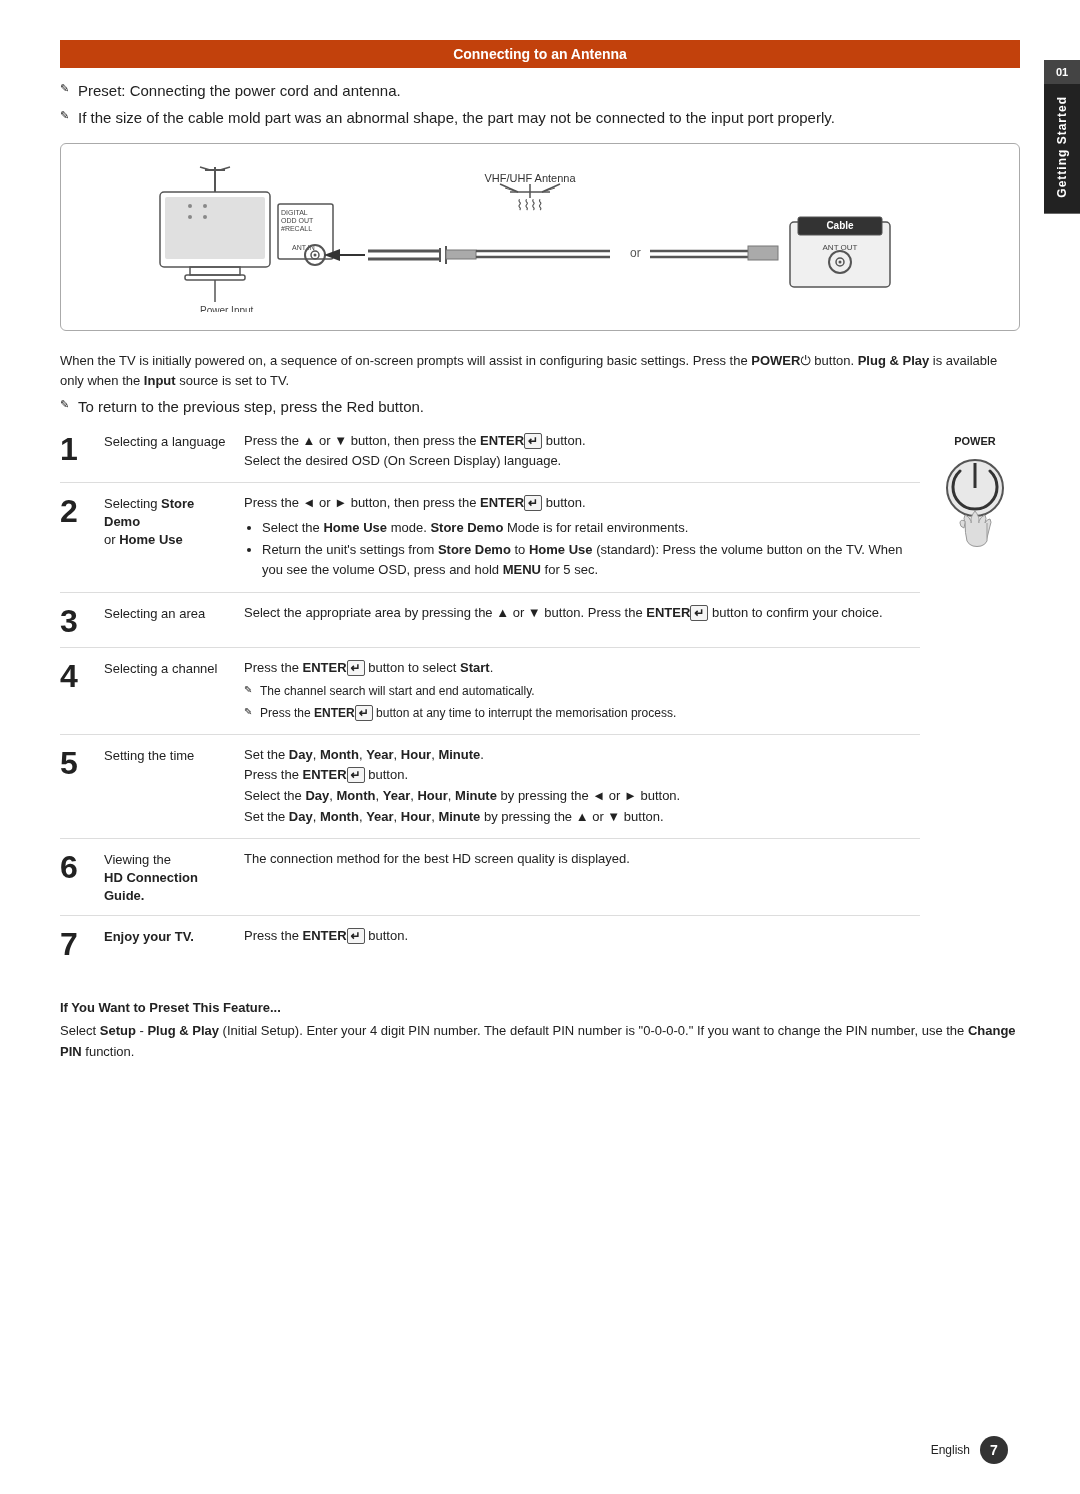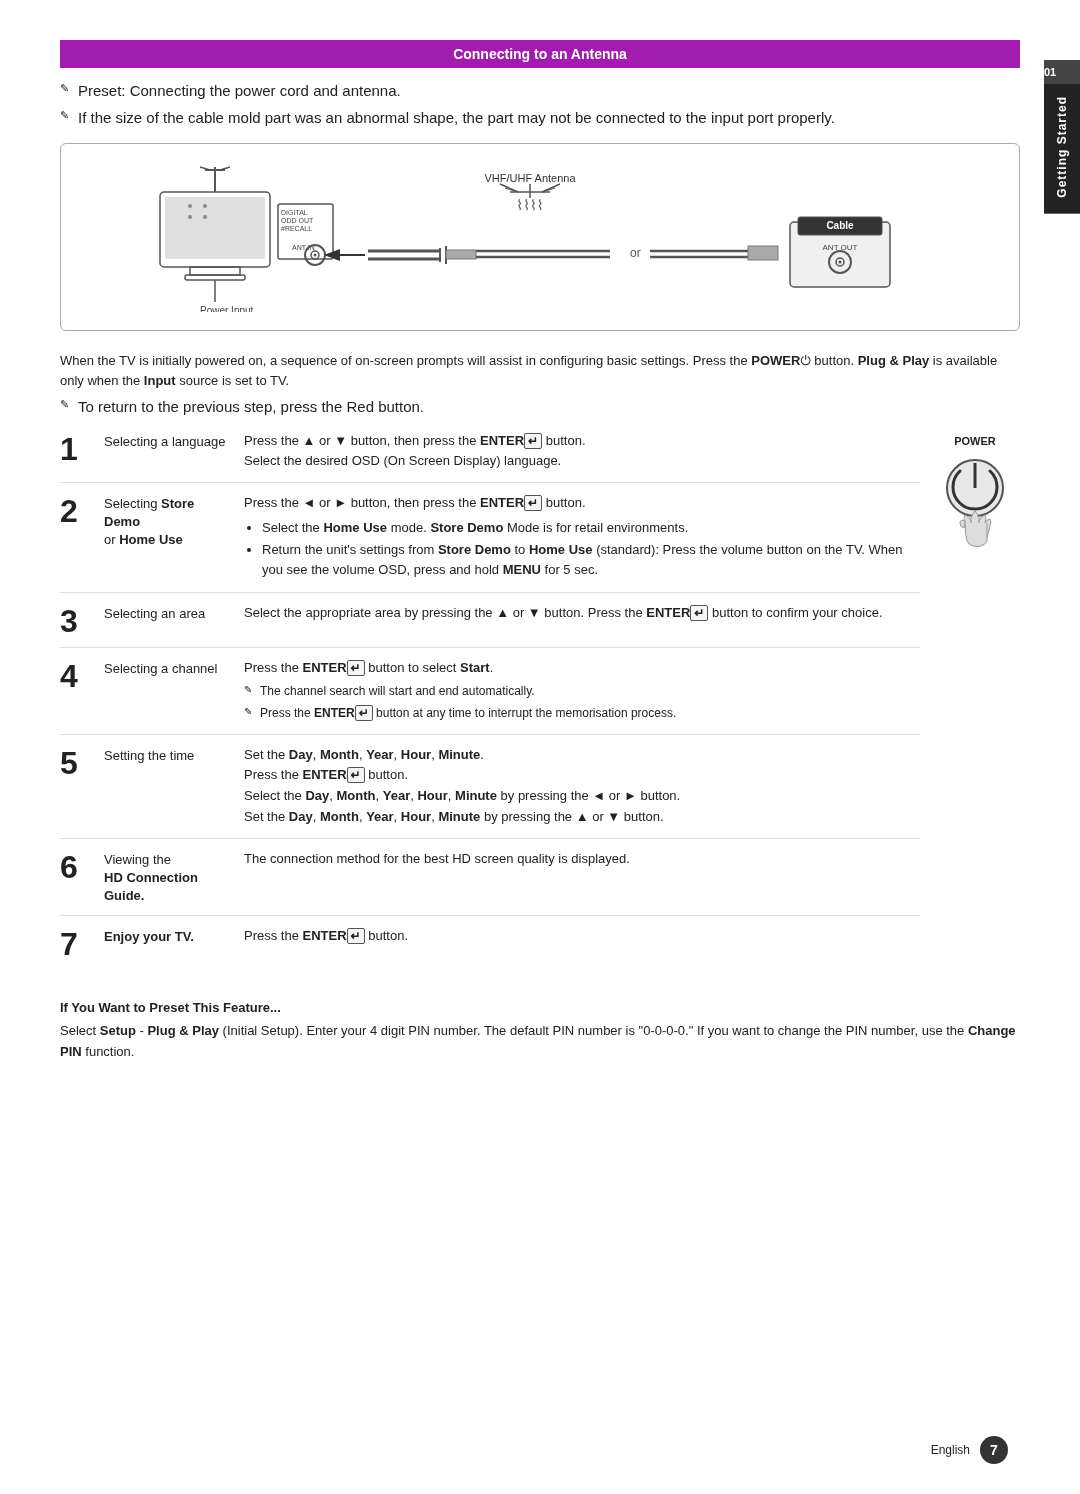"Connecting to an Antenna" .section-header { background: #a21caf -> #c2410c }
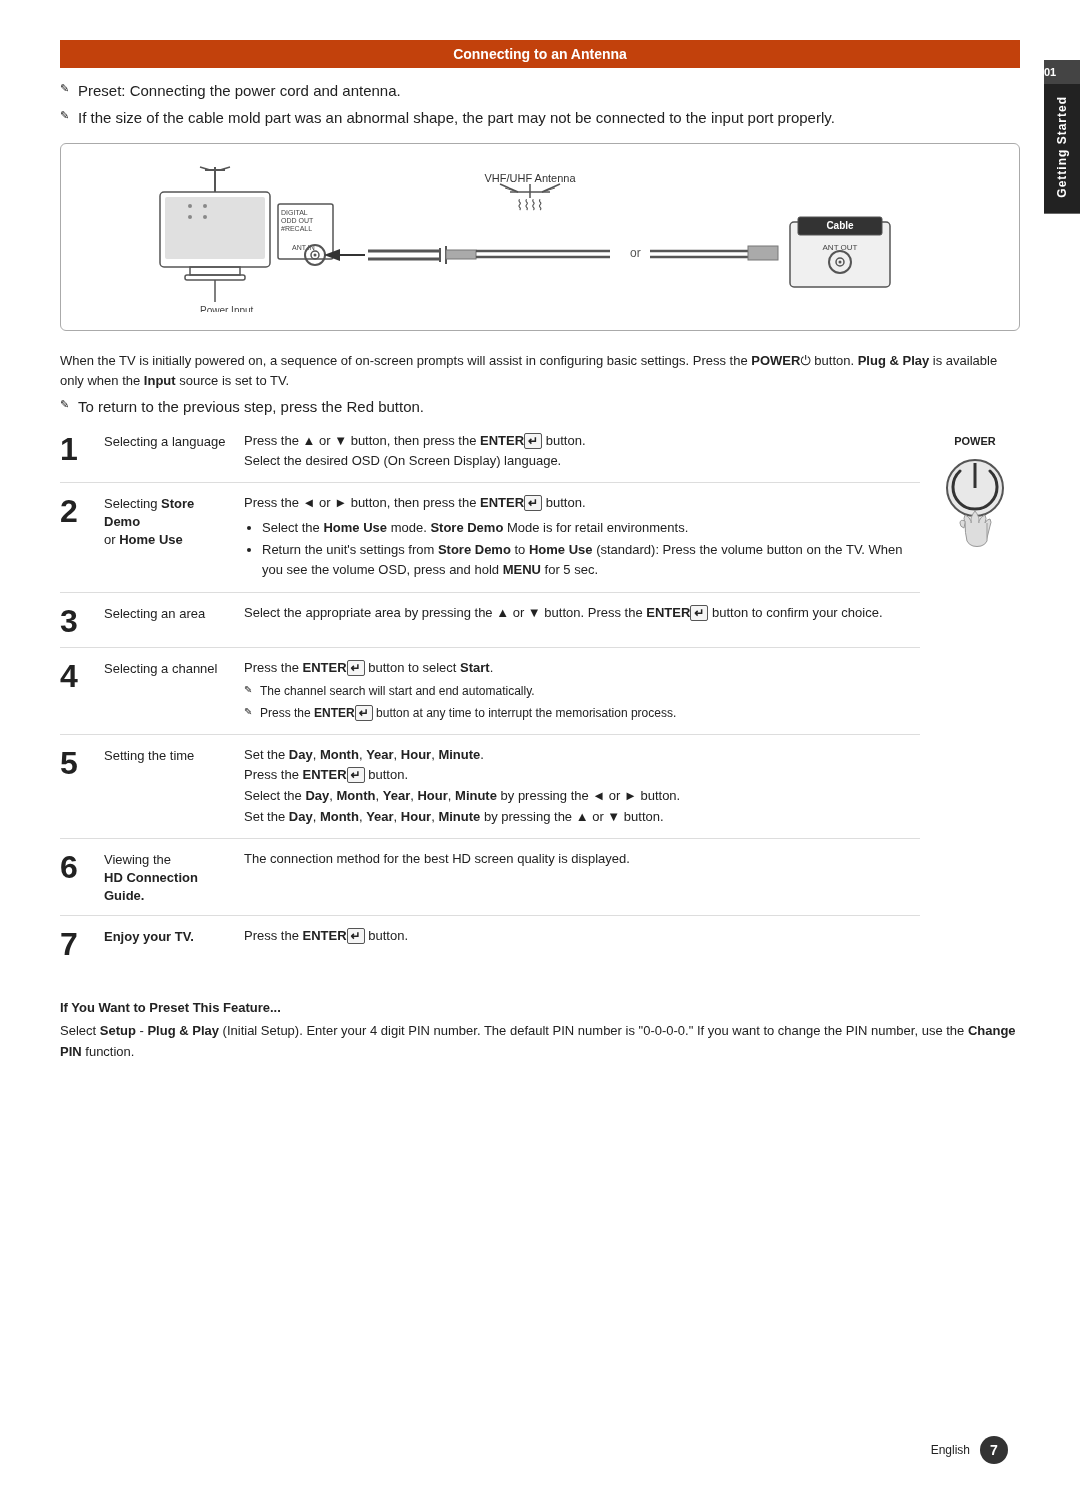"01" .side-tab-num { text-align: left -> center }
